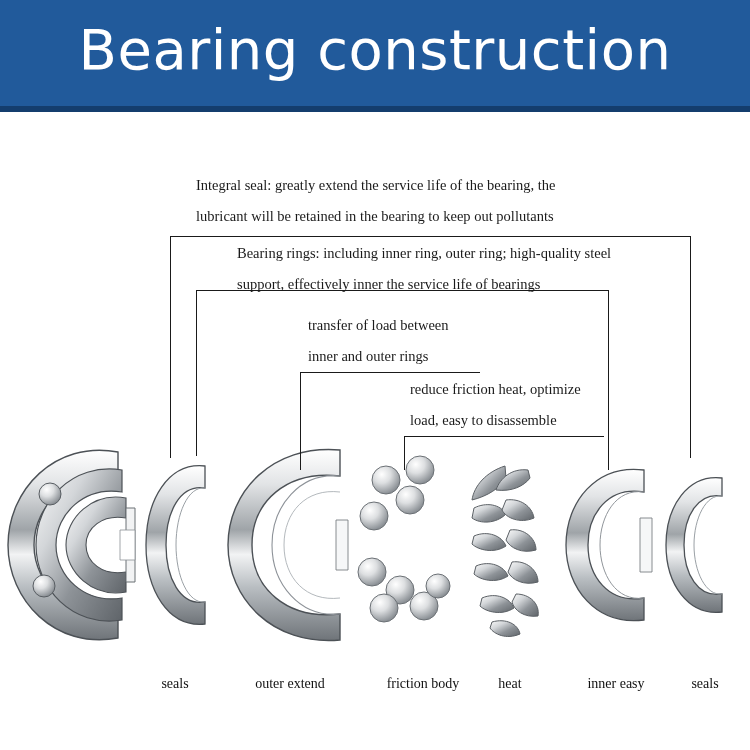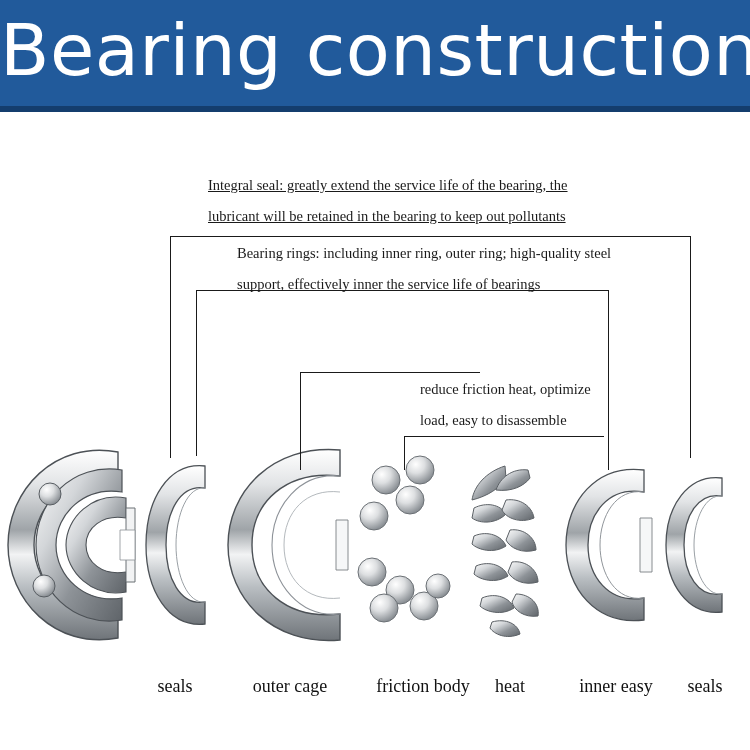"Bearing construction" #title { font-size: 72px -> 56px }
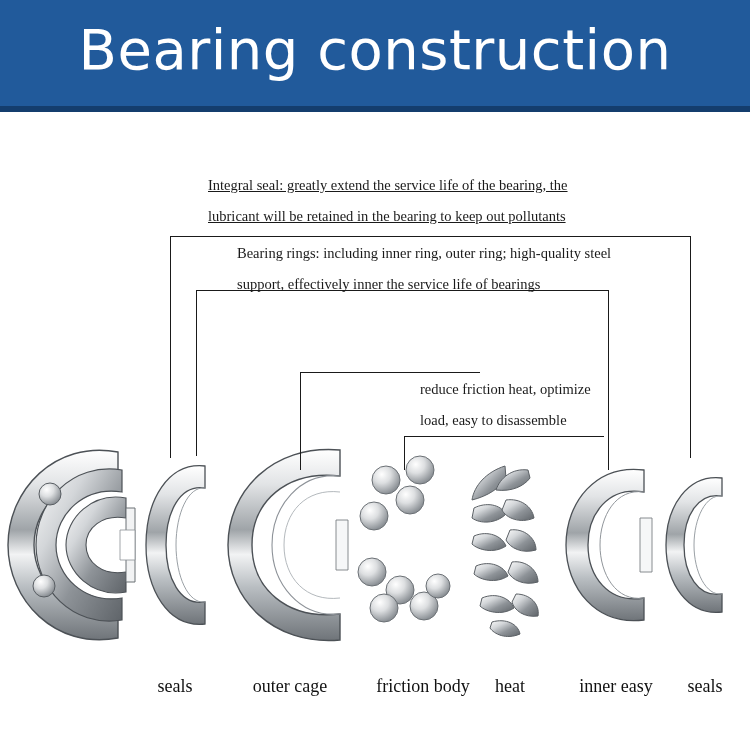"Integral seal: greatly extend the" div.callout { left: 208px -> 196px; text-decoration: underline -> none }
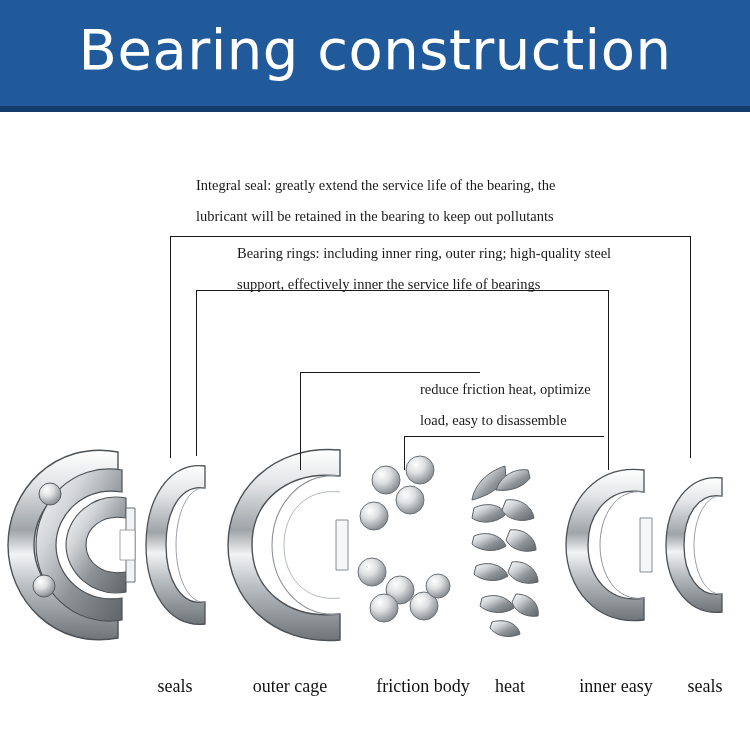"transfer of load between" div.callout { html: none -> <div> <span>transfer of load between</span> <span>inner and outer rings</span> </div> }
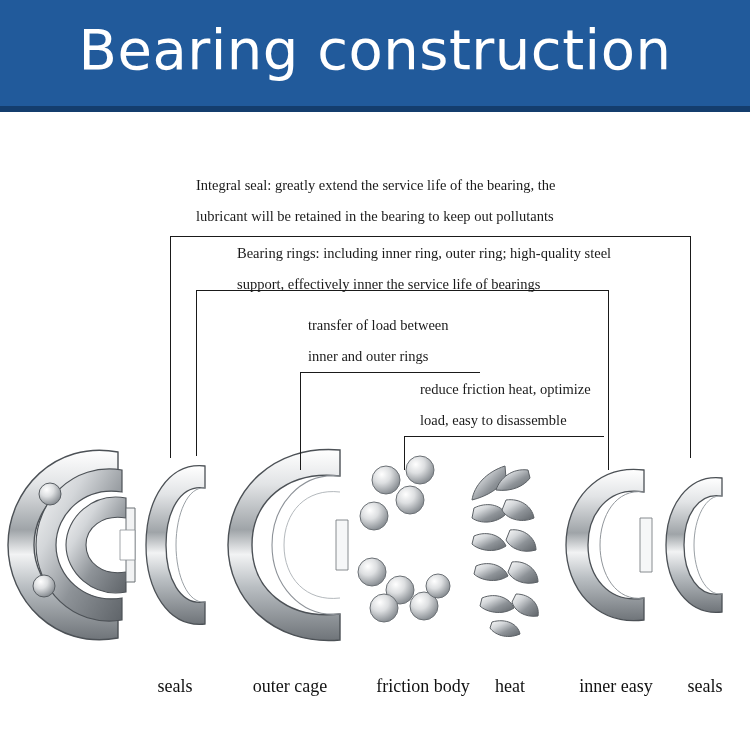"reduce friction heat, optimize" div.callout { left: 420px -> 410px }
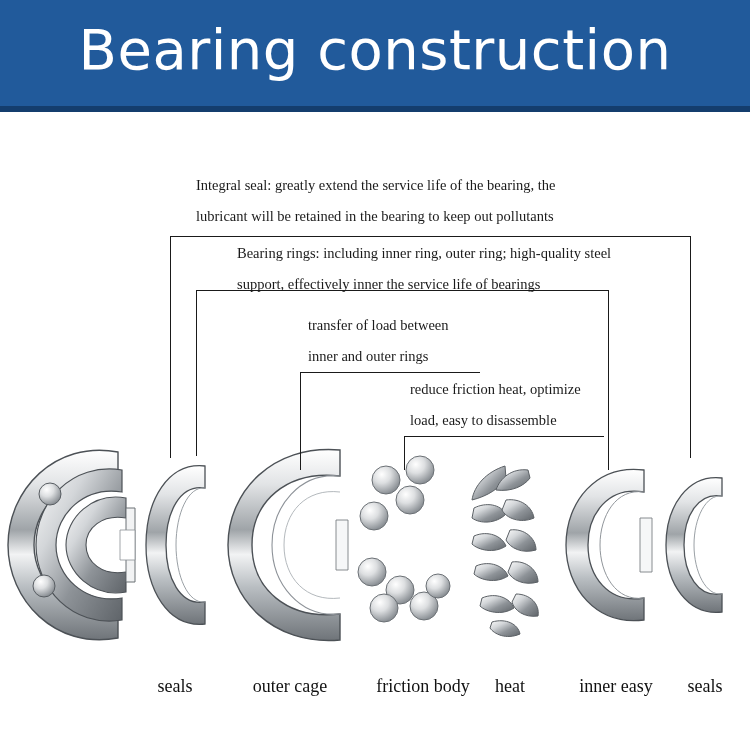"seals" .blabel { font-size: 18px -> 14px }
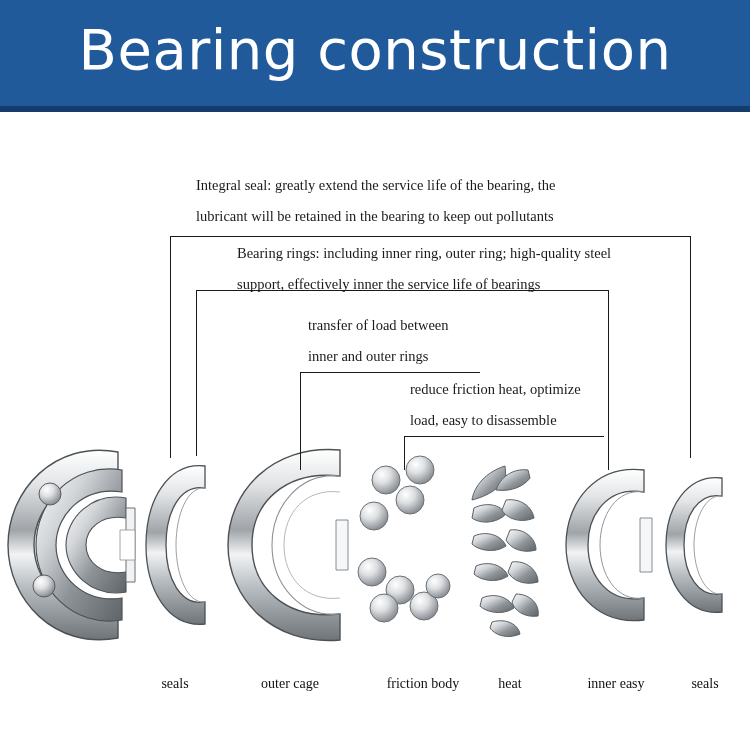"outer cage" div.blabel { text: cage -> extend }
